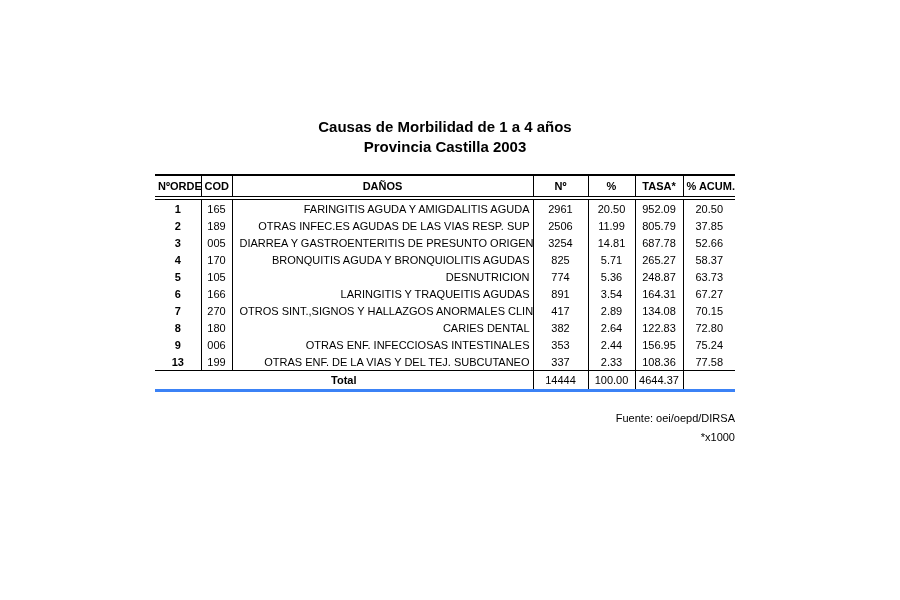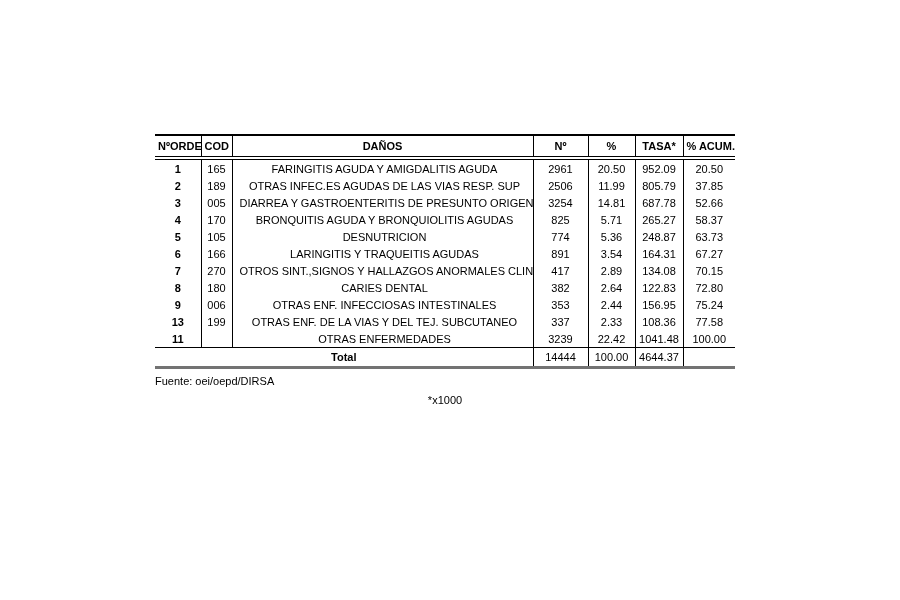"Causas de Morbilidad de 1" div.title-block { html: none -> <div> <div>Causas de Morbilidad de 1 a 4 años</div> <div>Provincia Castilla 2003</div> </div> }
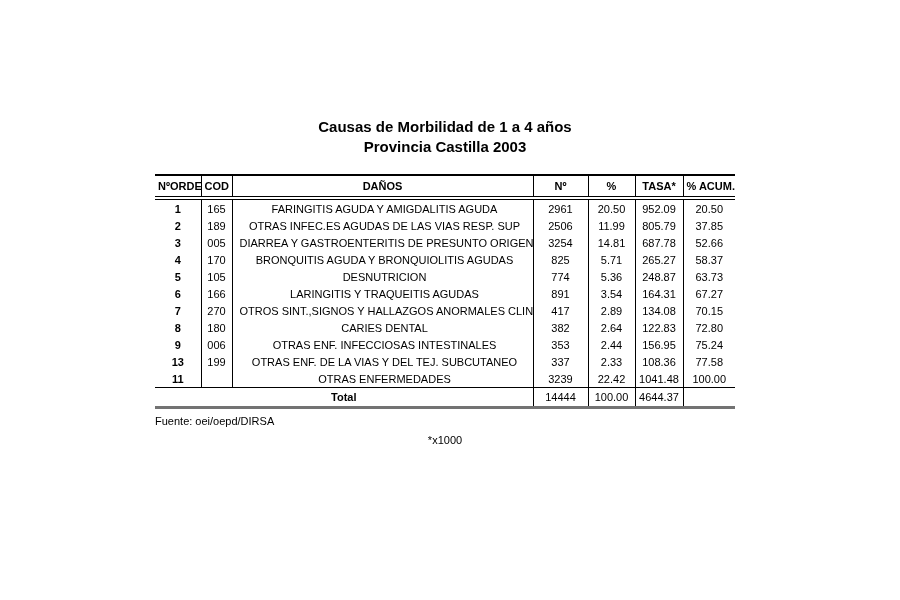"FARINGITIS AGUDA Y AMIGDALITIS AGUDA" table.morbidity td.c2 { text-align: center -> right }
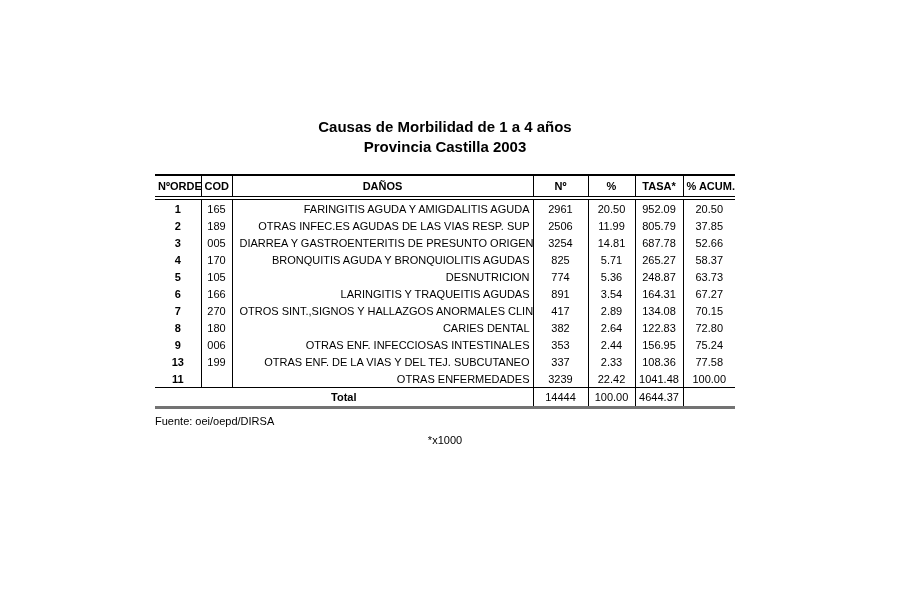"11" tr { html: <tr> <td>11</td> <td></td> <td>OTRAS ENFERMEDADES</td> <td>3239</td> <td>22.42</td> <td>1041.48</td> <td>100.00</td> </tr> -> none }
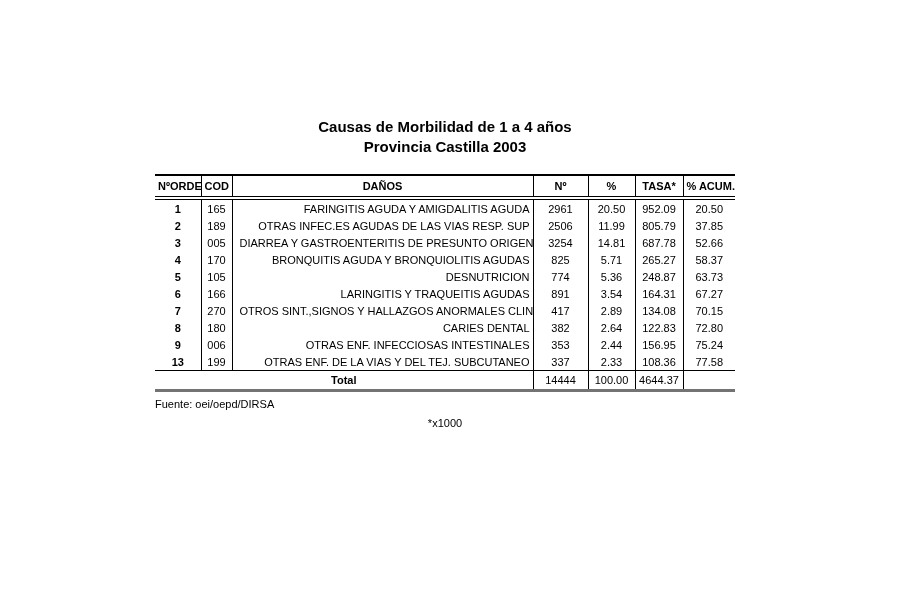"Total" tr.total-row td { border-bottom: 3px solid #737373 -> 3px solid #3b82f6 }
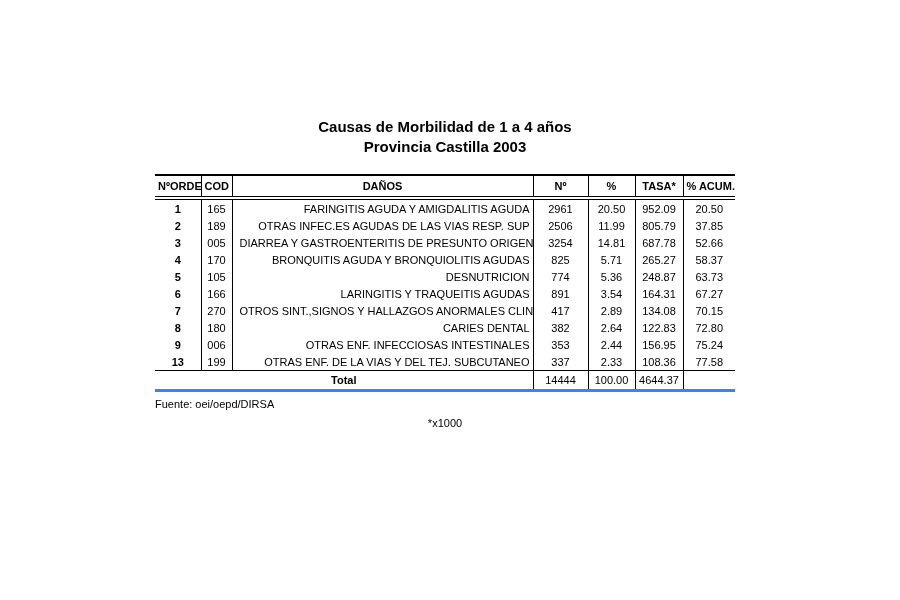"Fuente: oei/oepd/DIRSA" .source-note { margin-top: 6px -> 20px; text-align: left -> right }
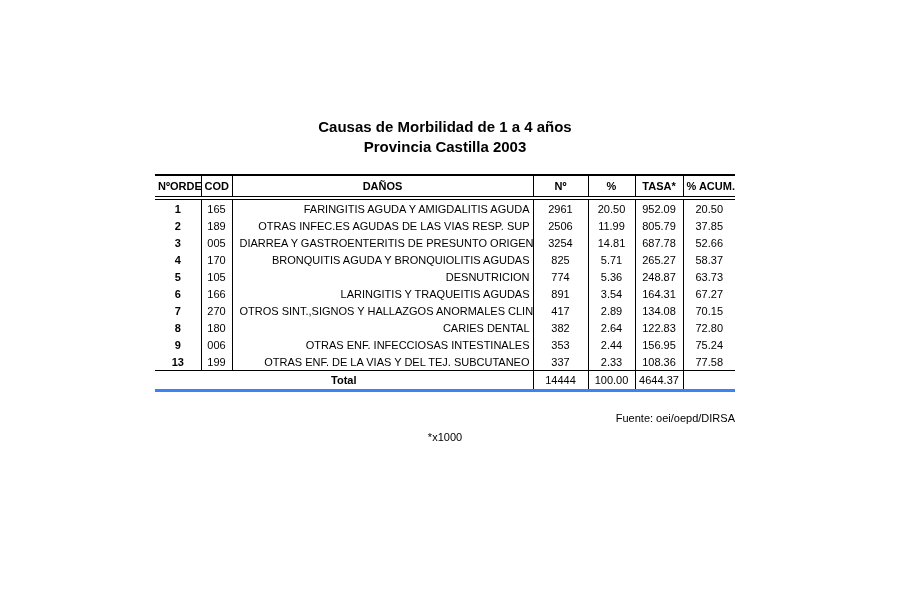"*x1000" .footnote { text-align: center -> right }
